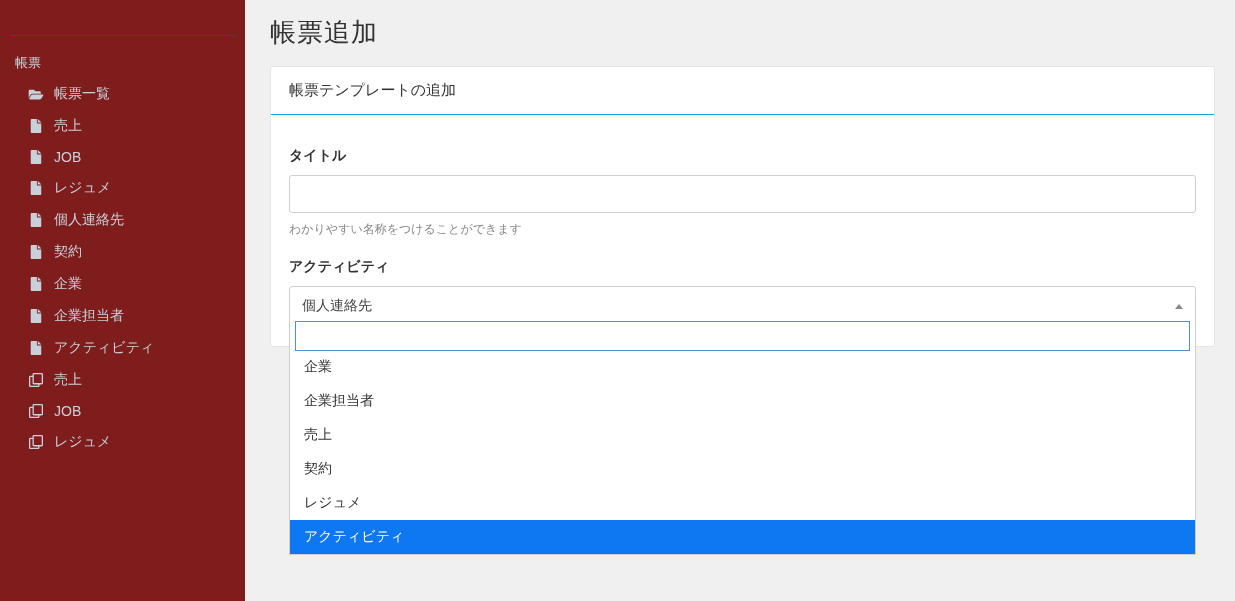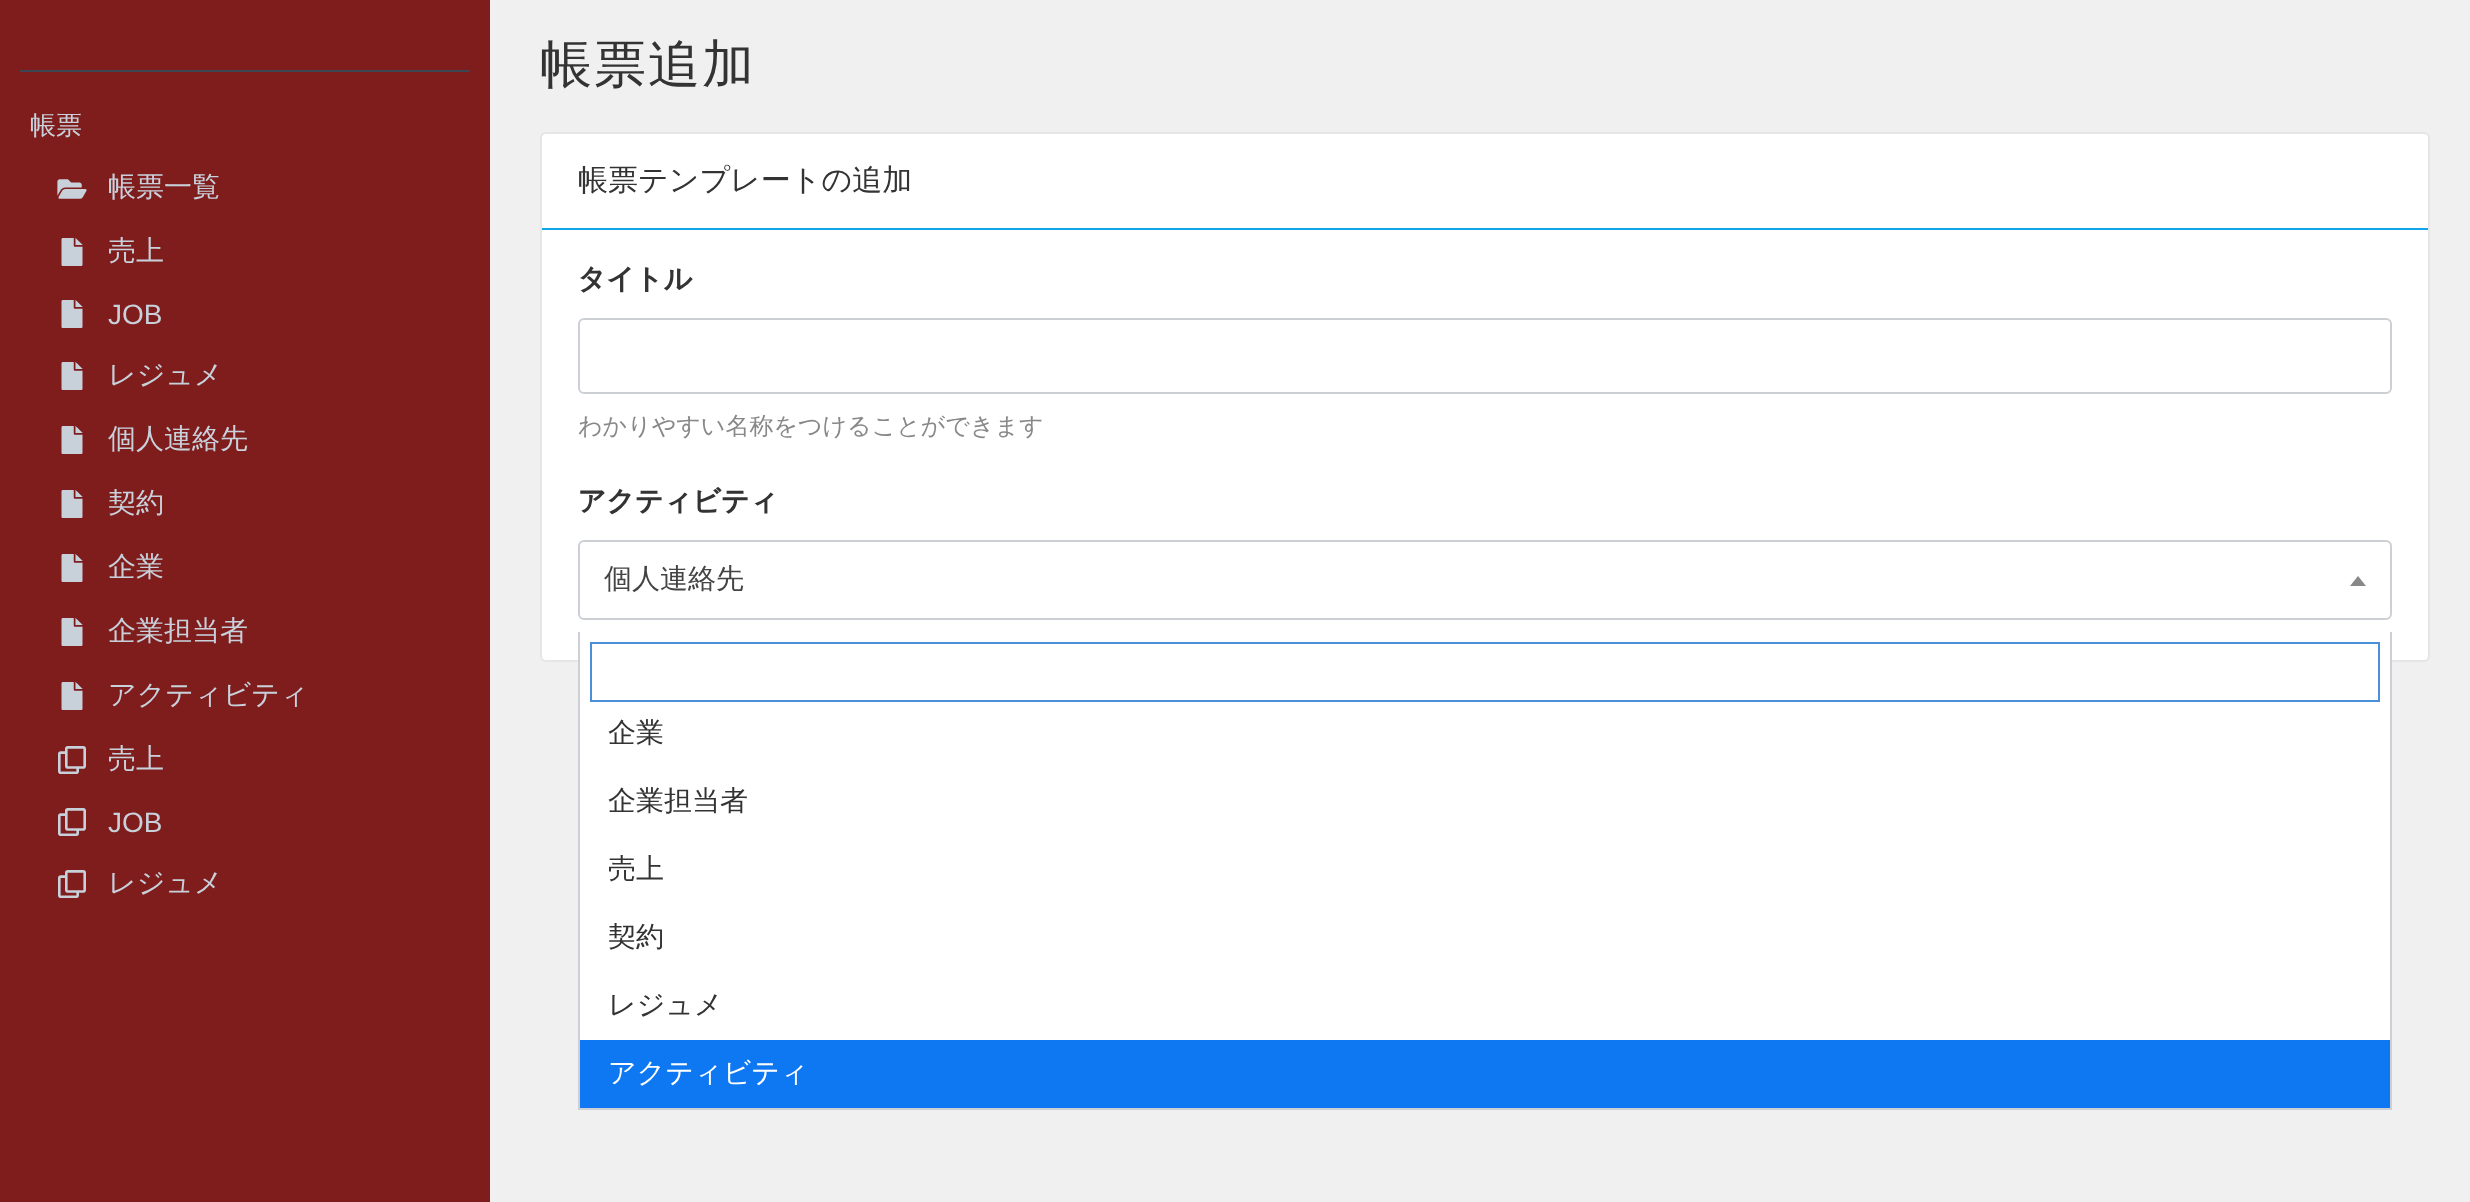"タイトル" .field { margin-top: none -> 16px }
